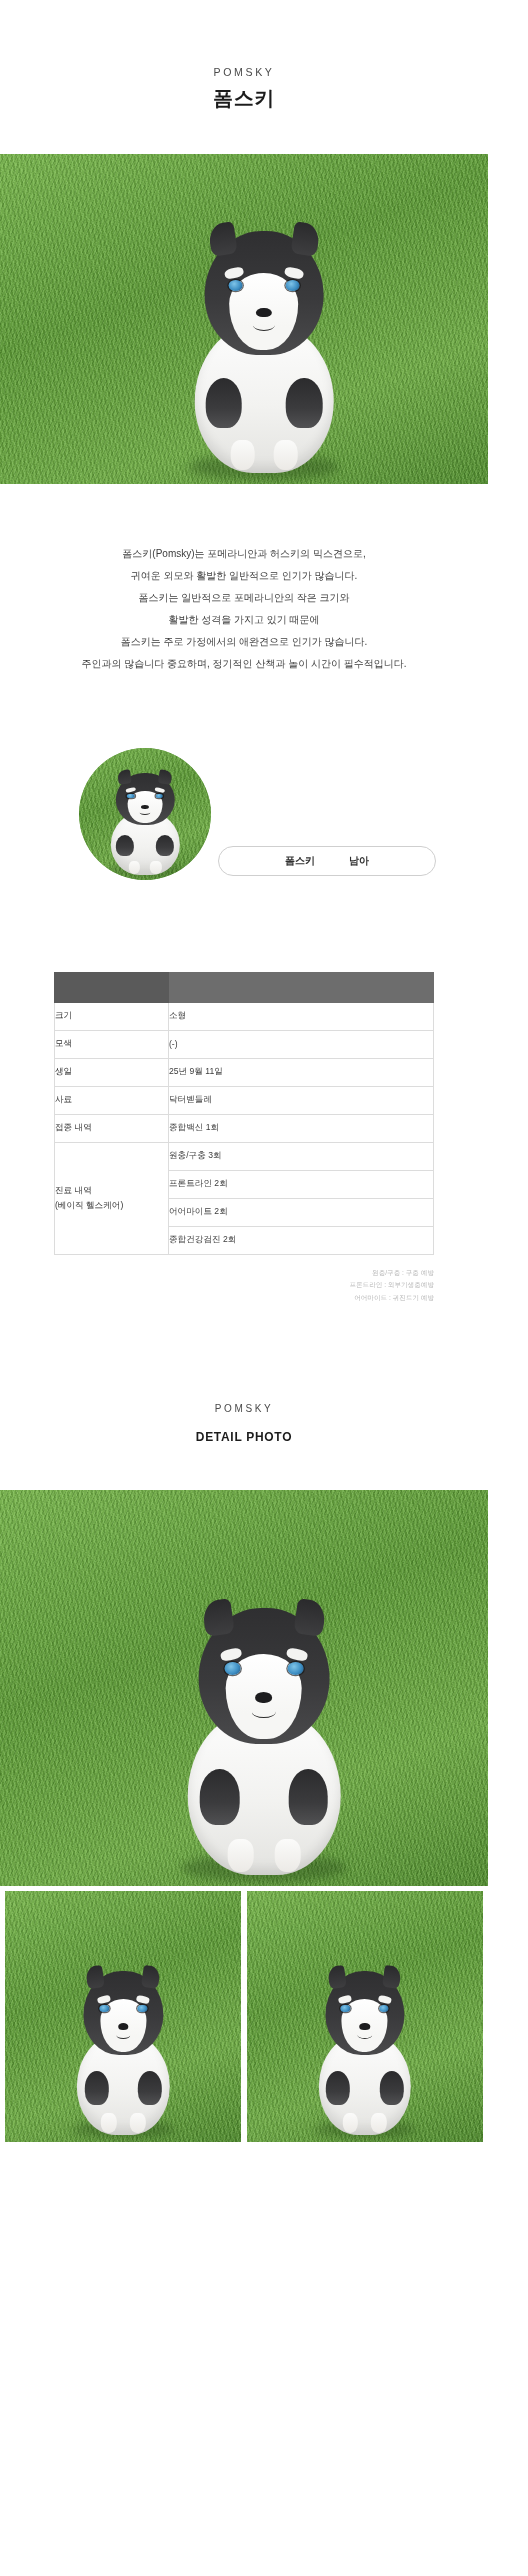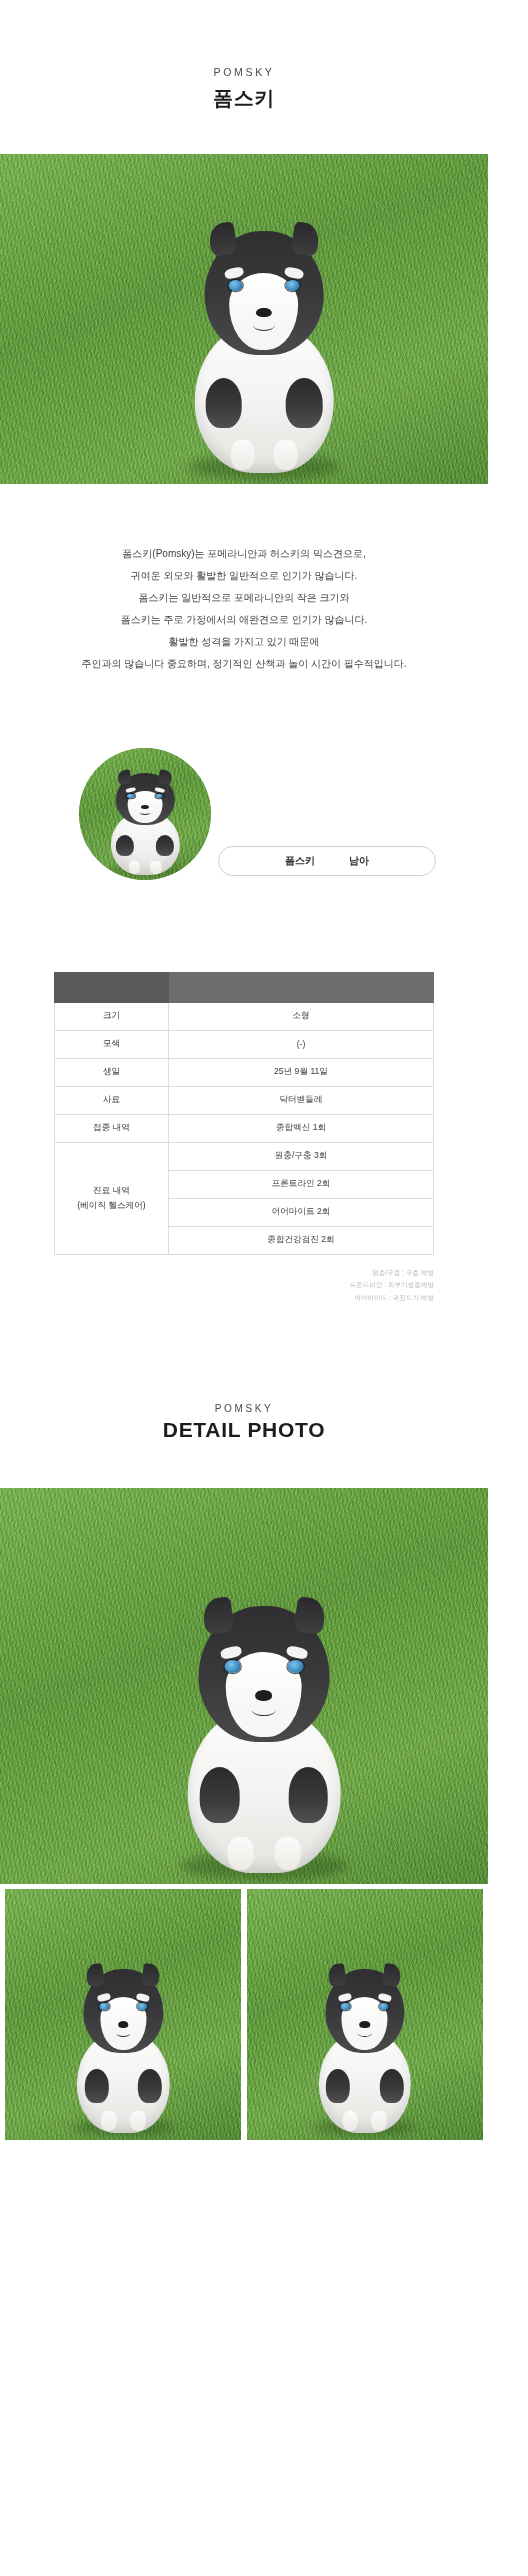"폼스키는 주로 가정에서의 애완견으로 인기가" p { order: before "활발한 성격을 가지고 있기 때문에" -> after "활발한 성격을 가지고 있기 때문에" }
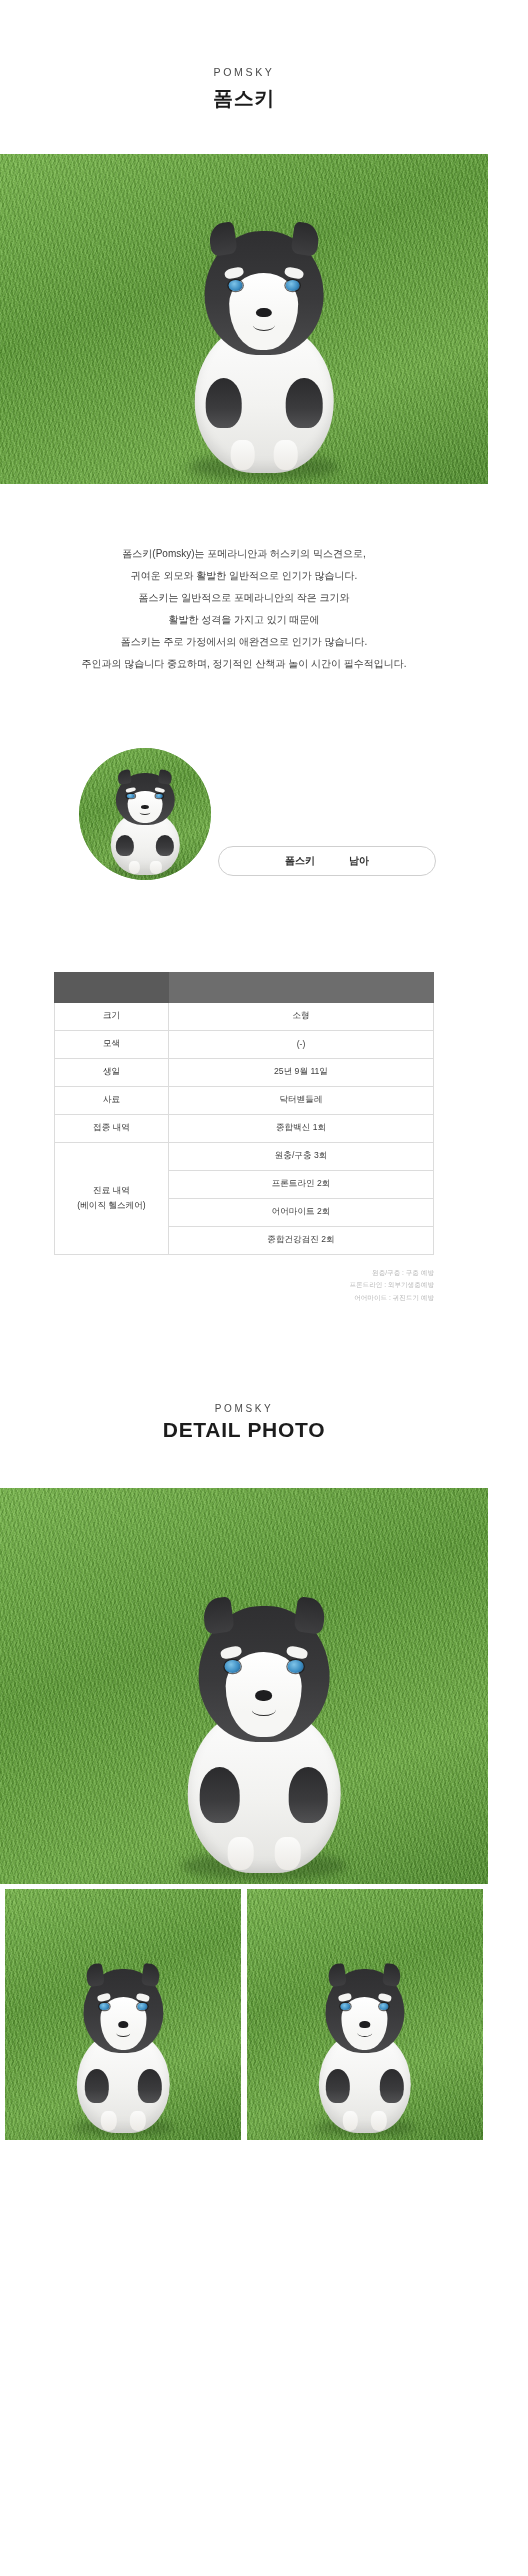"크기" table td { text-align: center -> none }
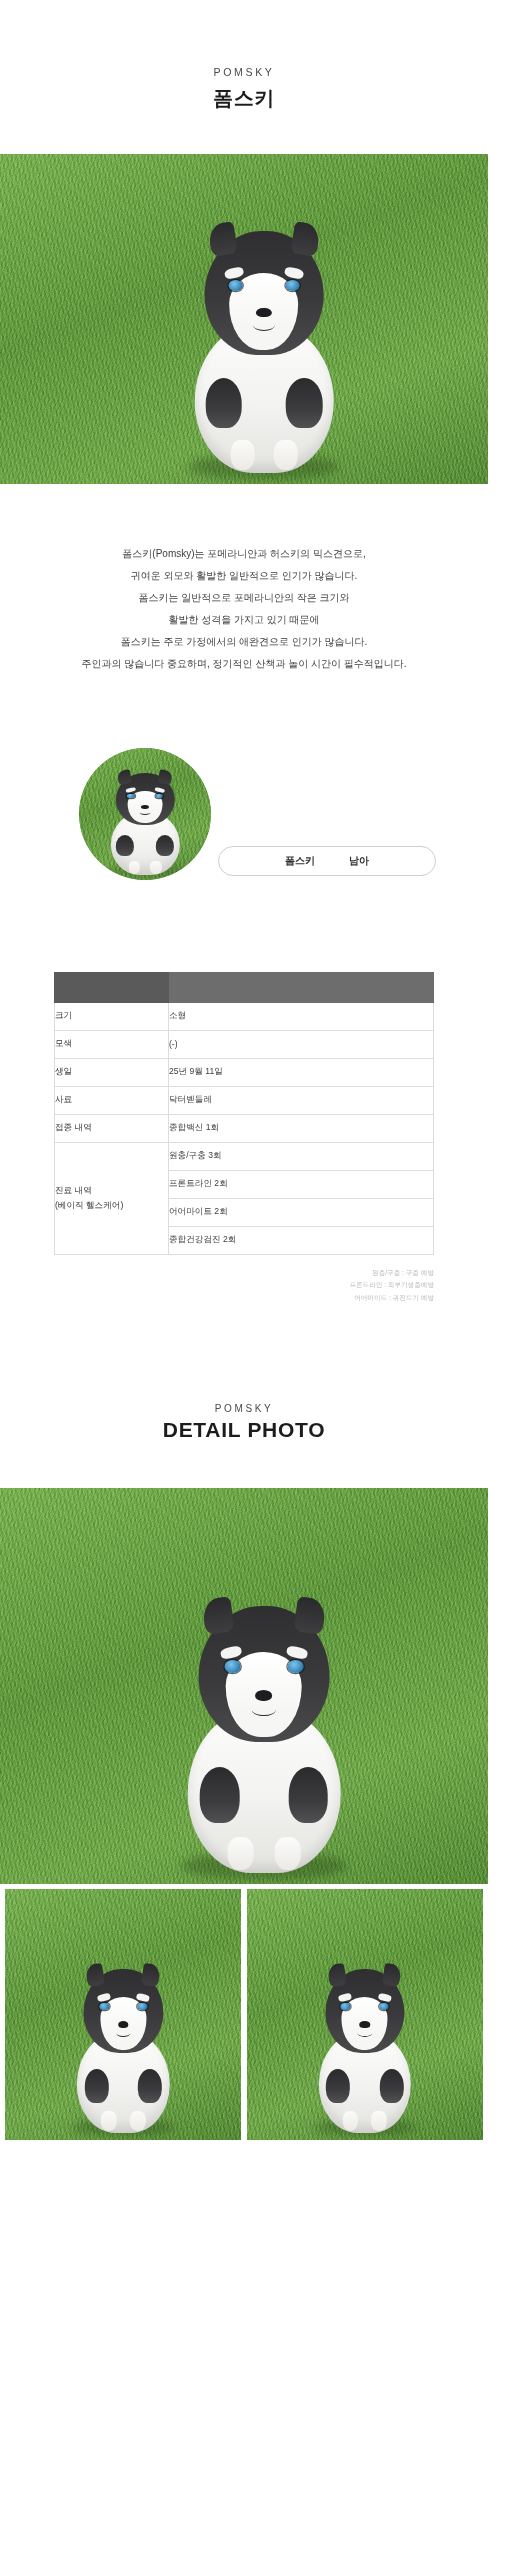"DETAIL PHOTO" .detail-head .title { font-size: 21px -> 12px; margin-top: 4px -> 16px }
